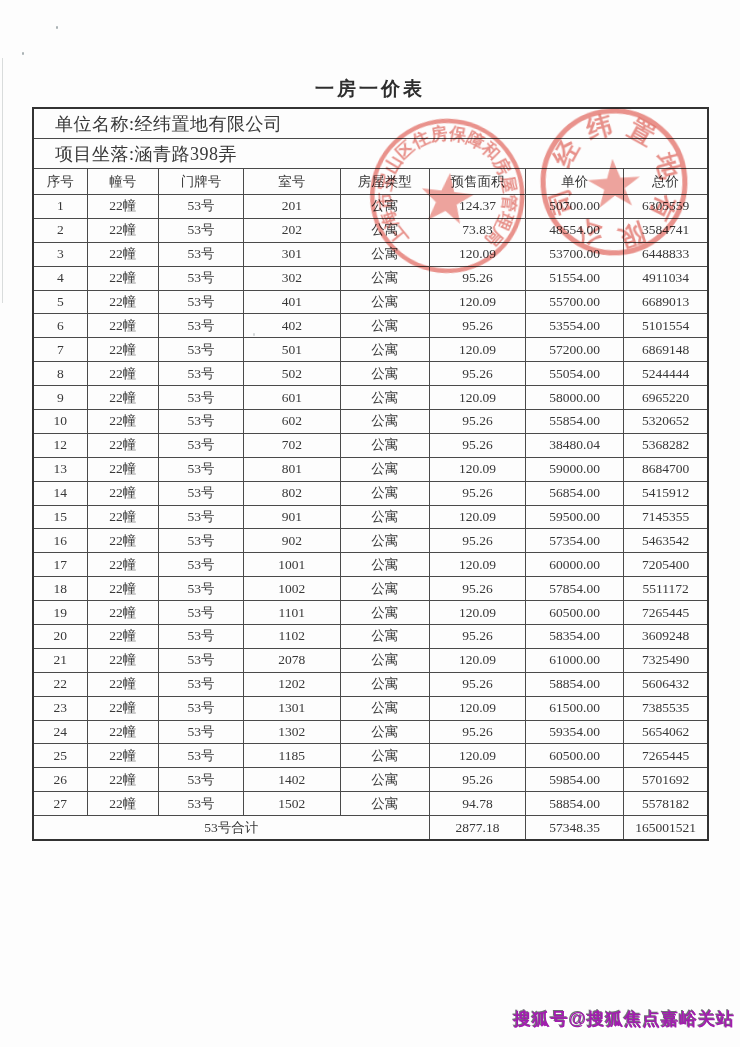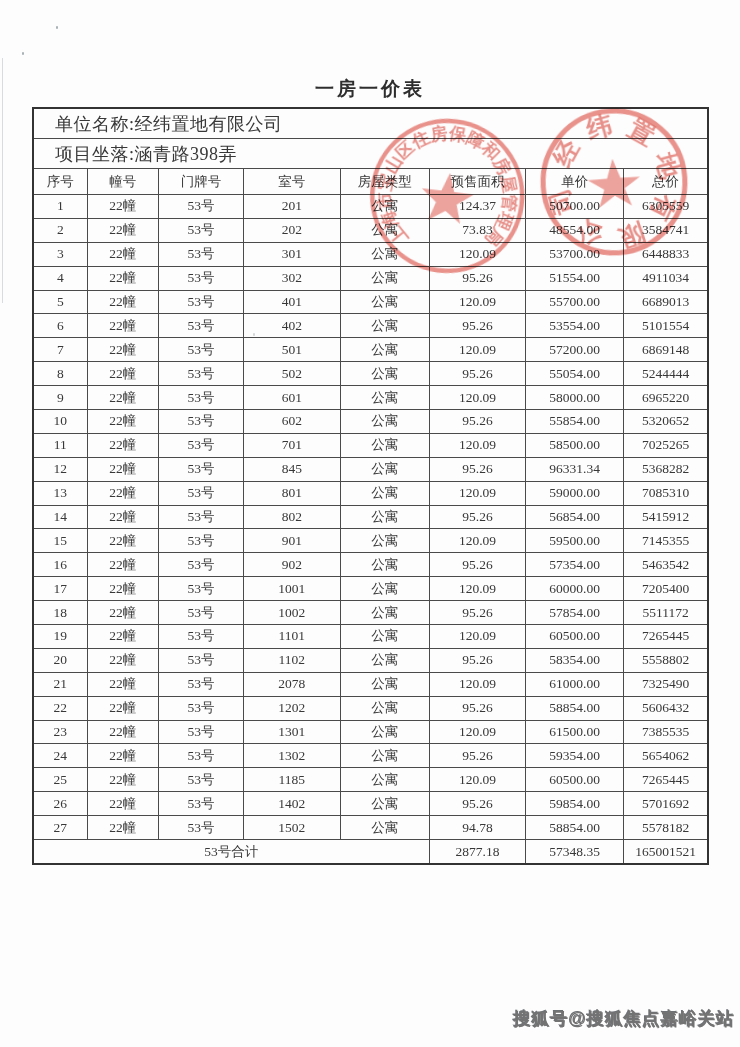"11" tr { html: <tr> <td>11</td> <td>22幢</td> <td>53号</td> <td>701</td> <td>公寓</td> <td>120.09</td> <td>58500.00</td> <td>7025265</td> </tr> -> none }
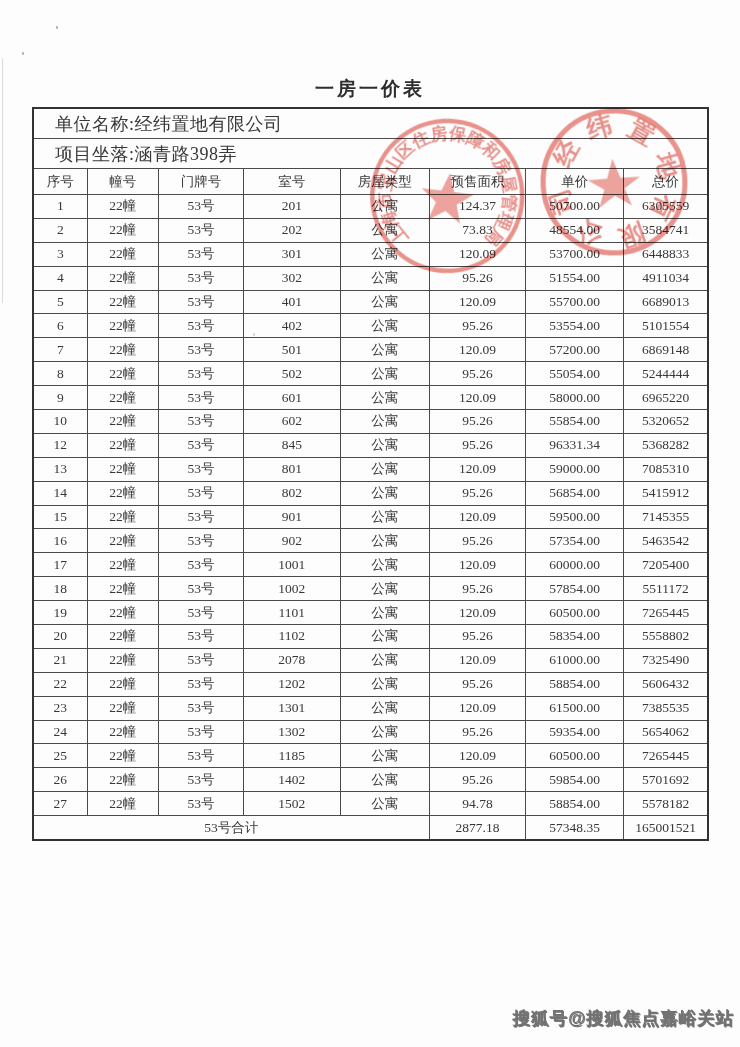"845" td { text: 845 -> 702 }
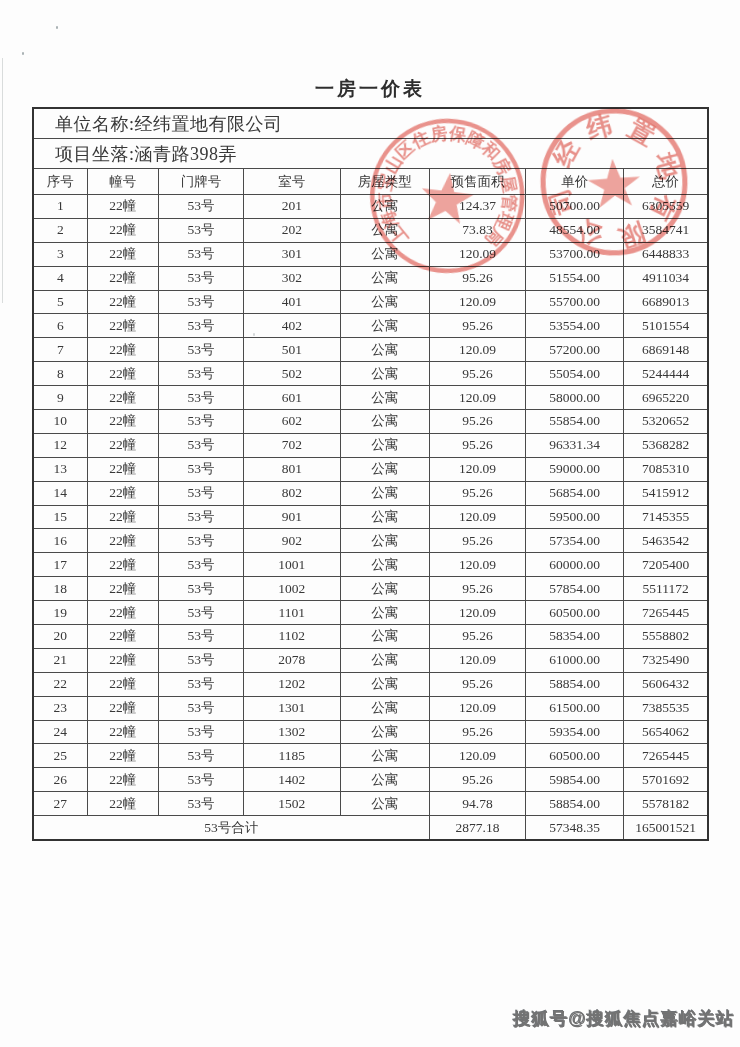"96331.34" td { text: 96331.34 -> 38480.04 }
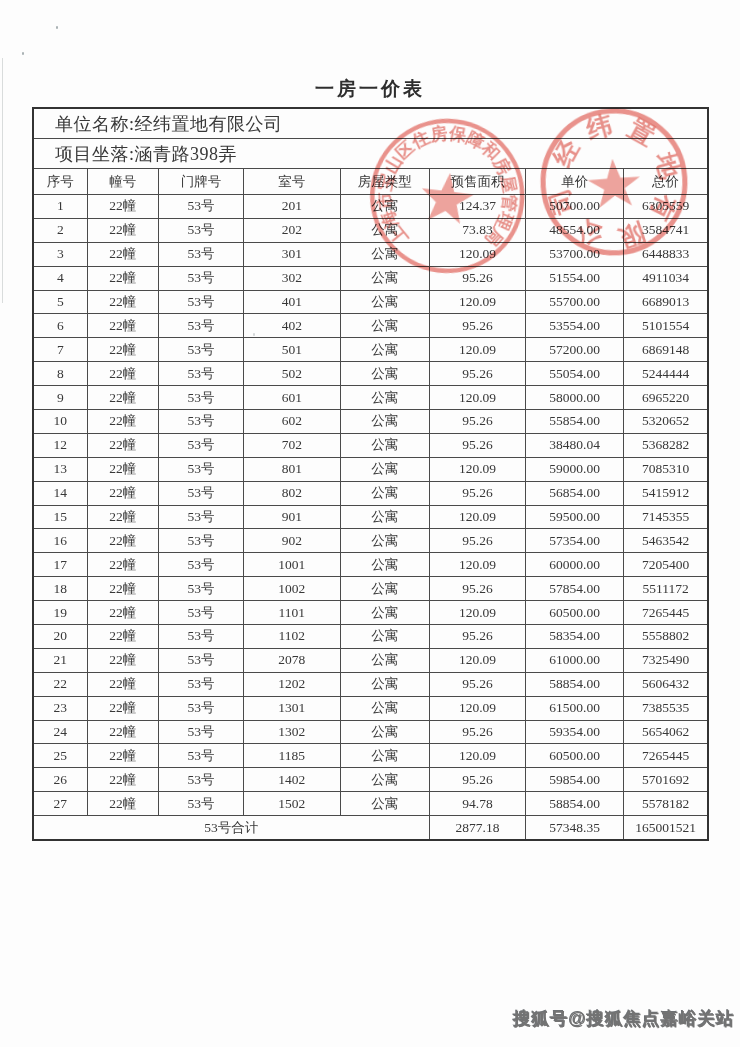"7085310" td { text: 7085310 -> 8684700 }
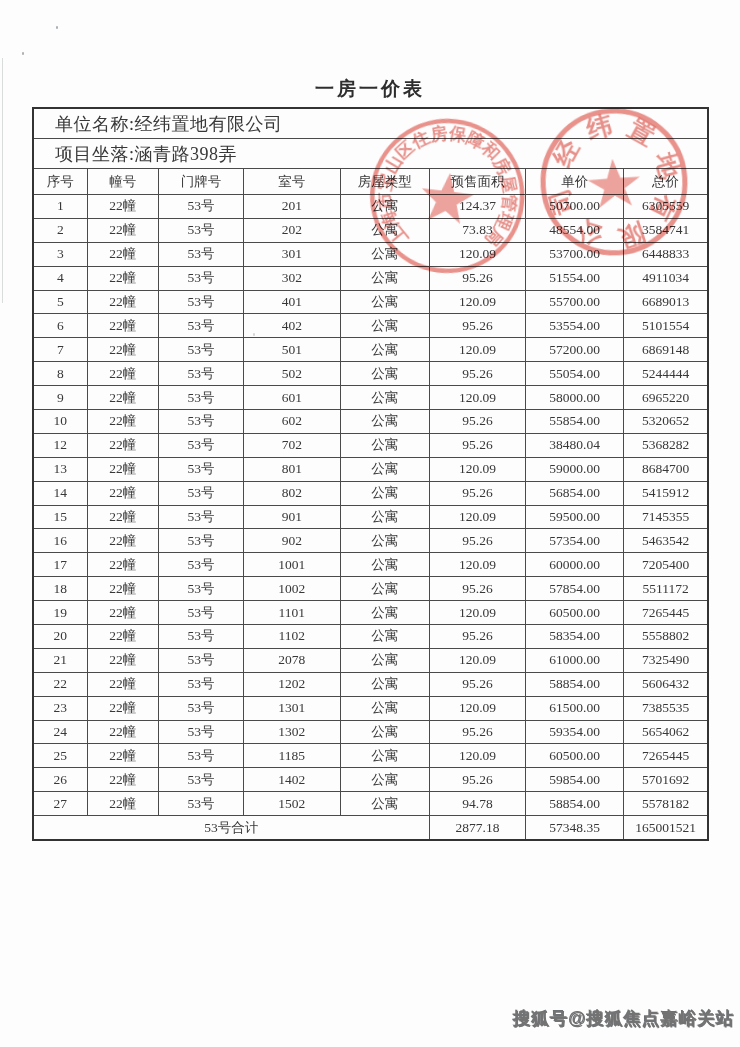"5558802" td { text: 5558802 -> 3609248 }
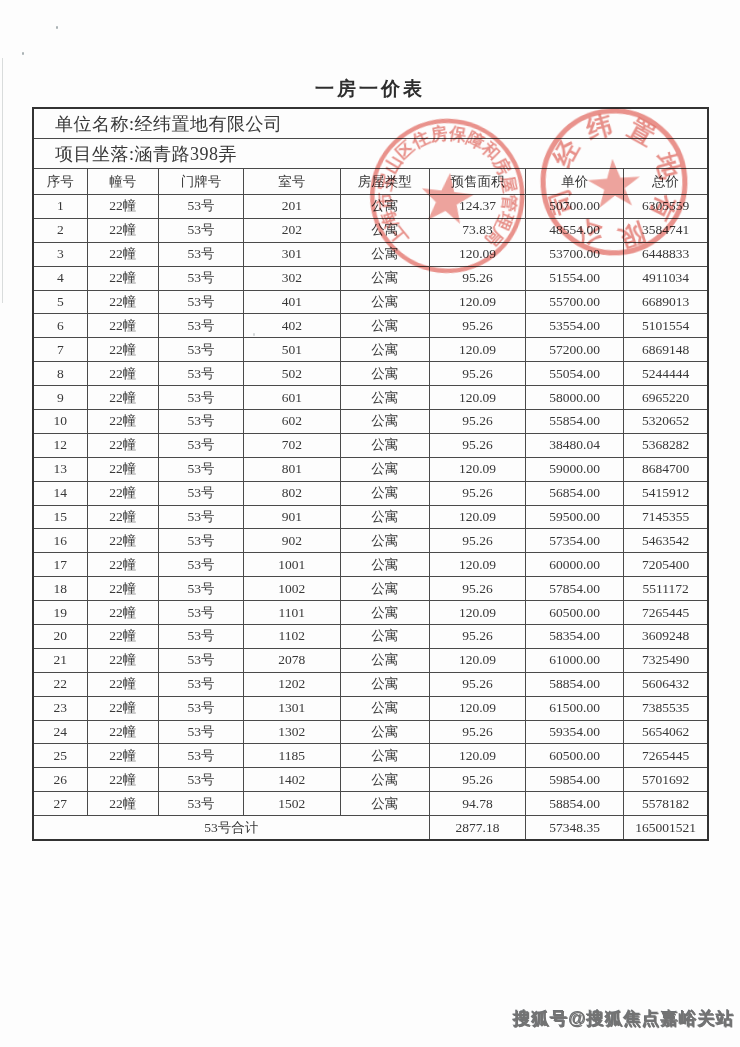"搜狐号@搜狐焦点嘉峪关站" .watermark { color: #737373 -> #a21caf }
